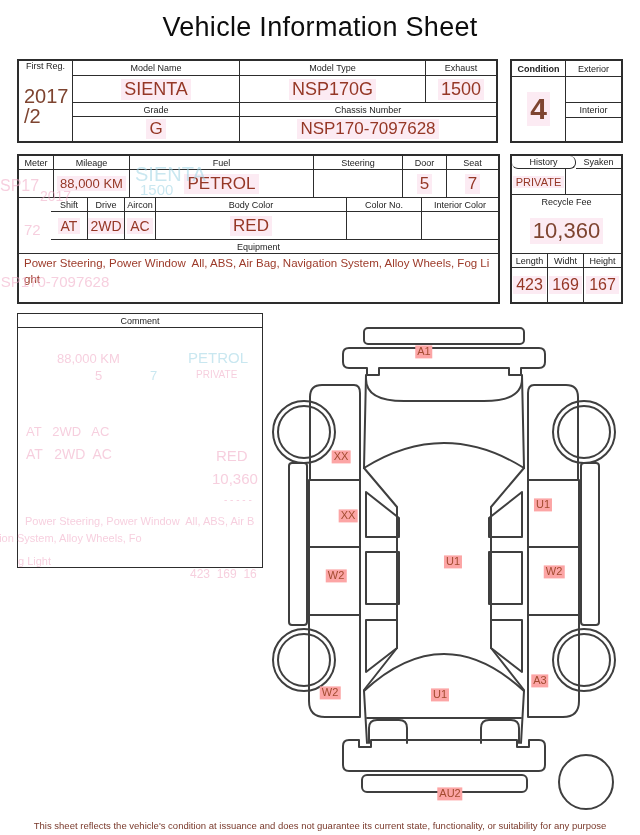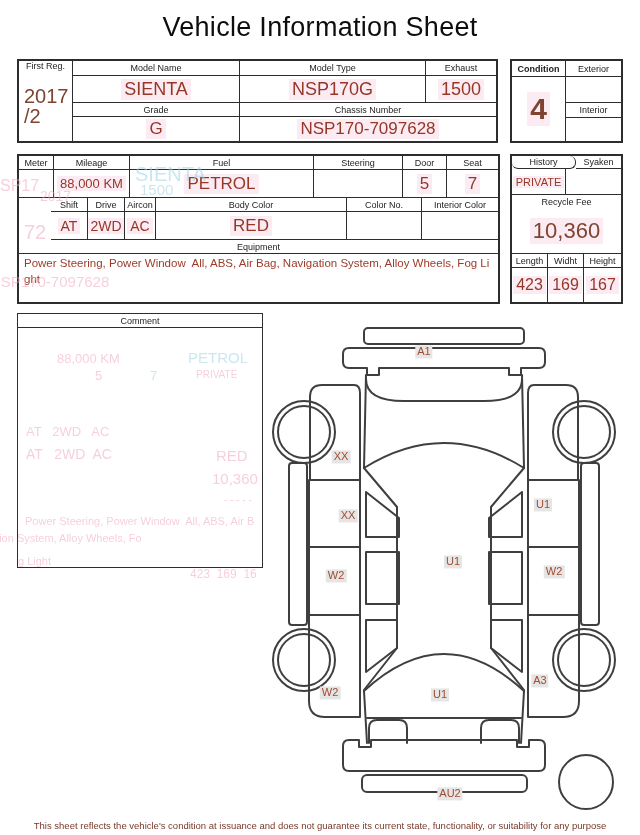"72" span.ghost { font-size: 20px -> 15px }
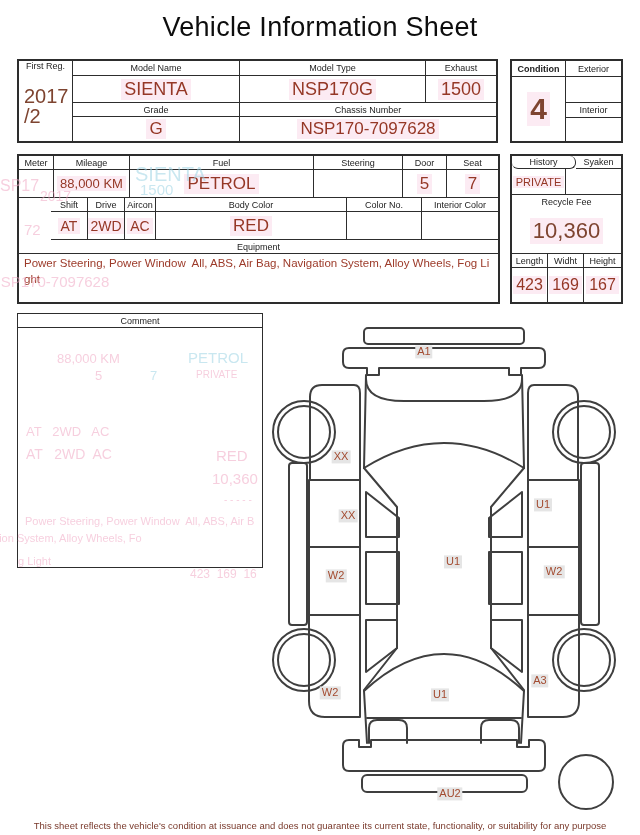"A1" .dlabel { background: #e5e5e5 -> #fca5a5 }
